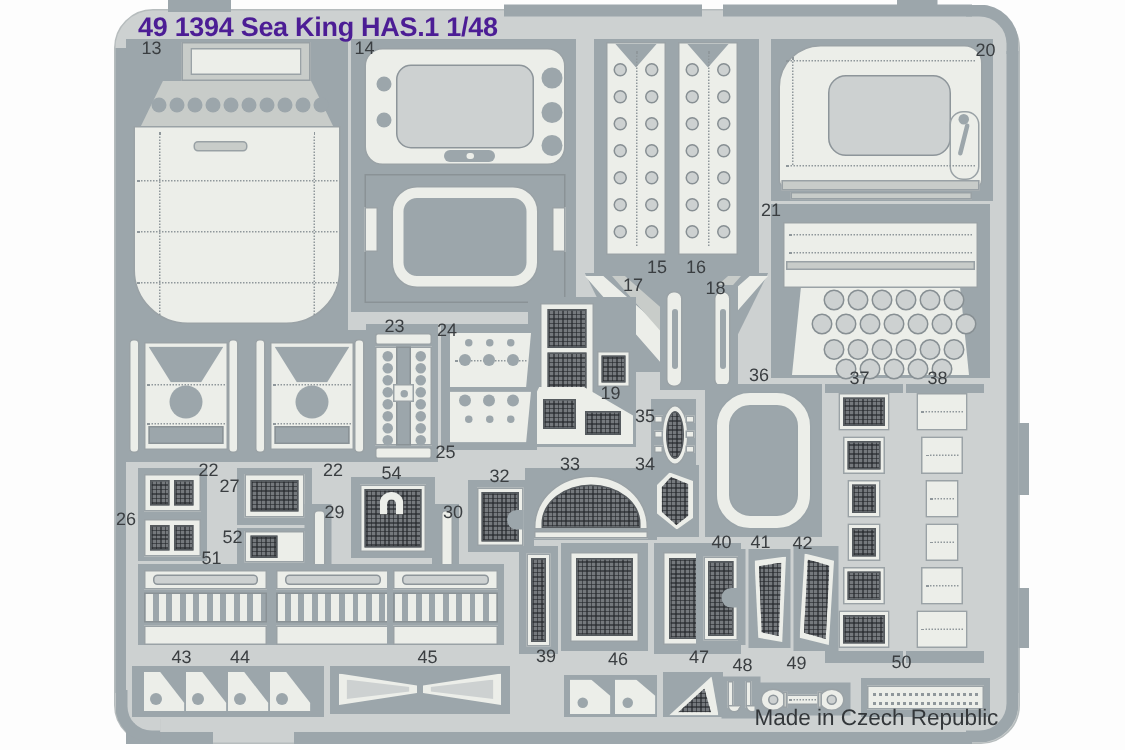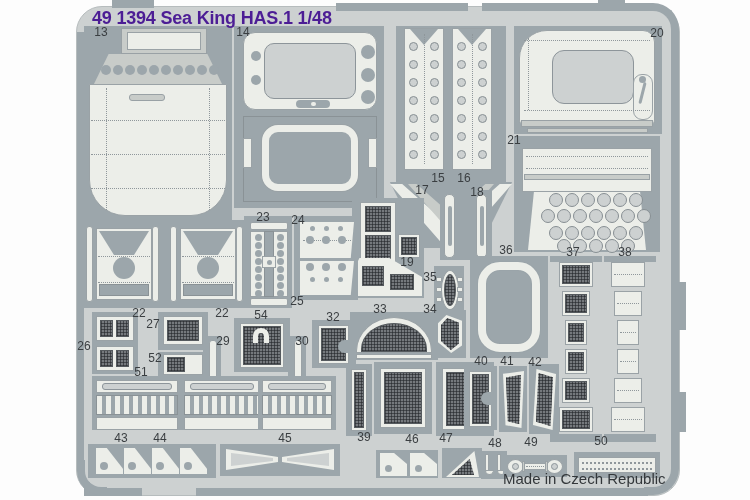"47" div.part-label { left: 446px -> 466px }
